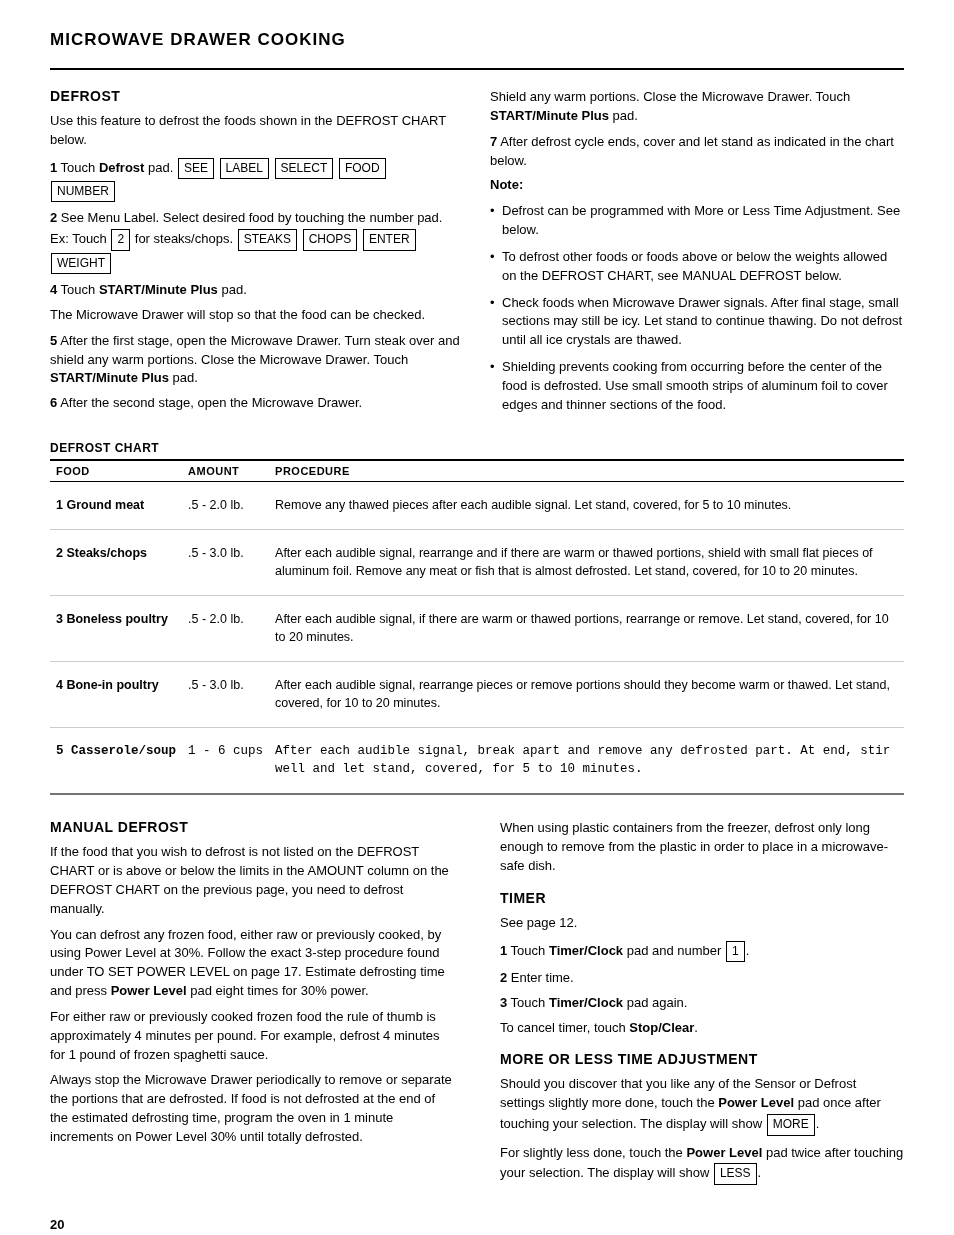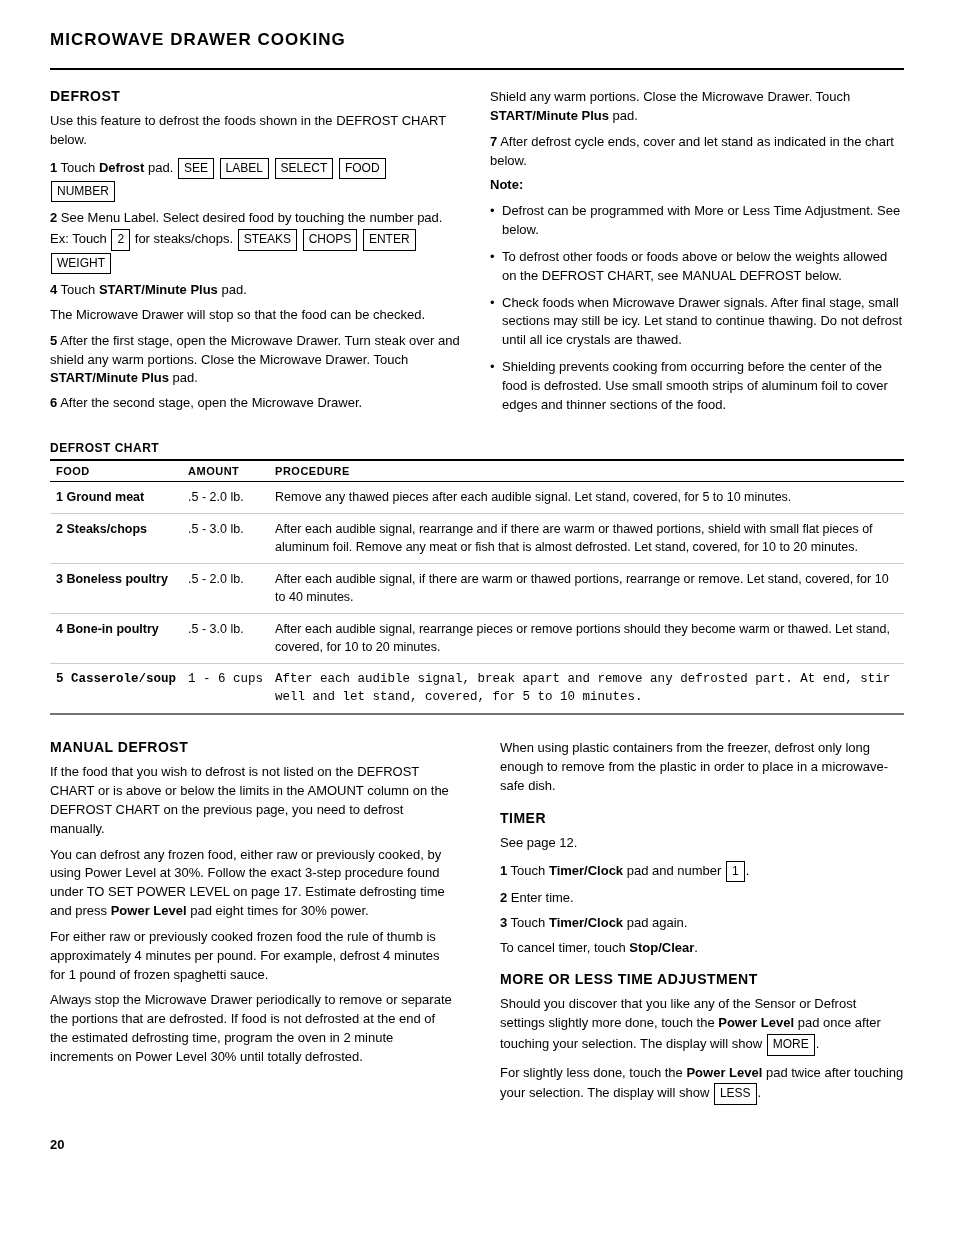"1 Ground meat" tbody td { padding: 7px 6px -> 15px 6px }
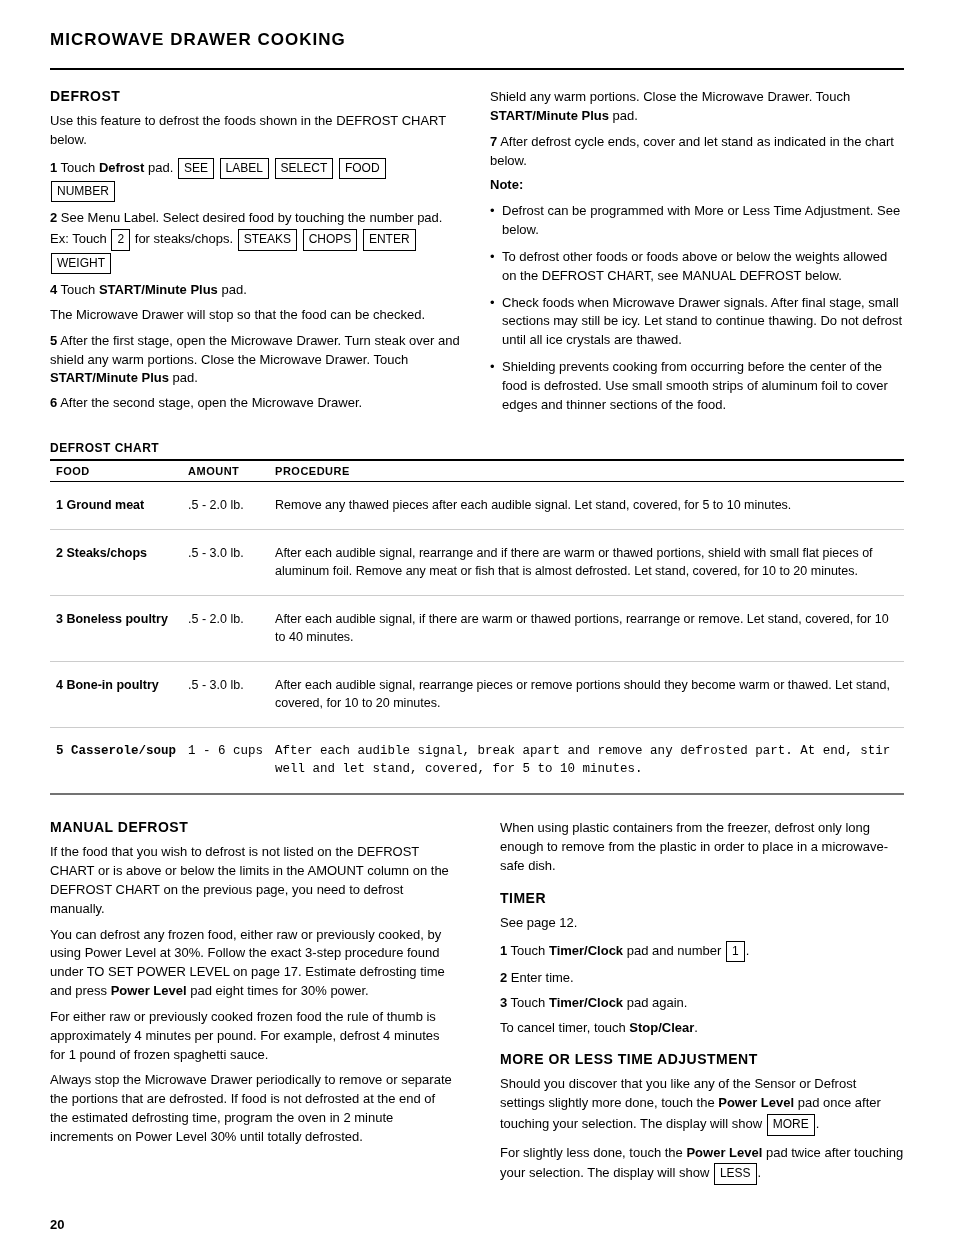"After each audible signal, if" td { text: 40 -> 20 }
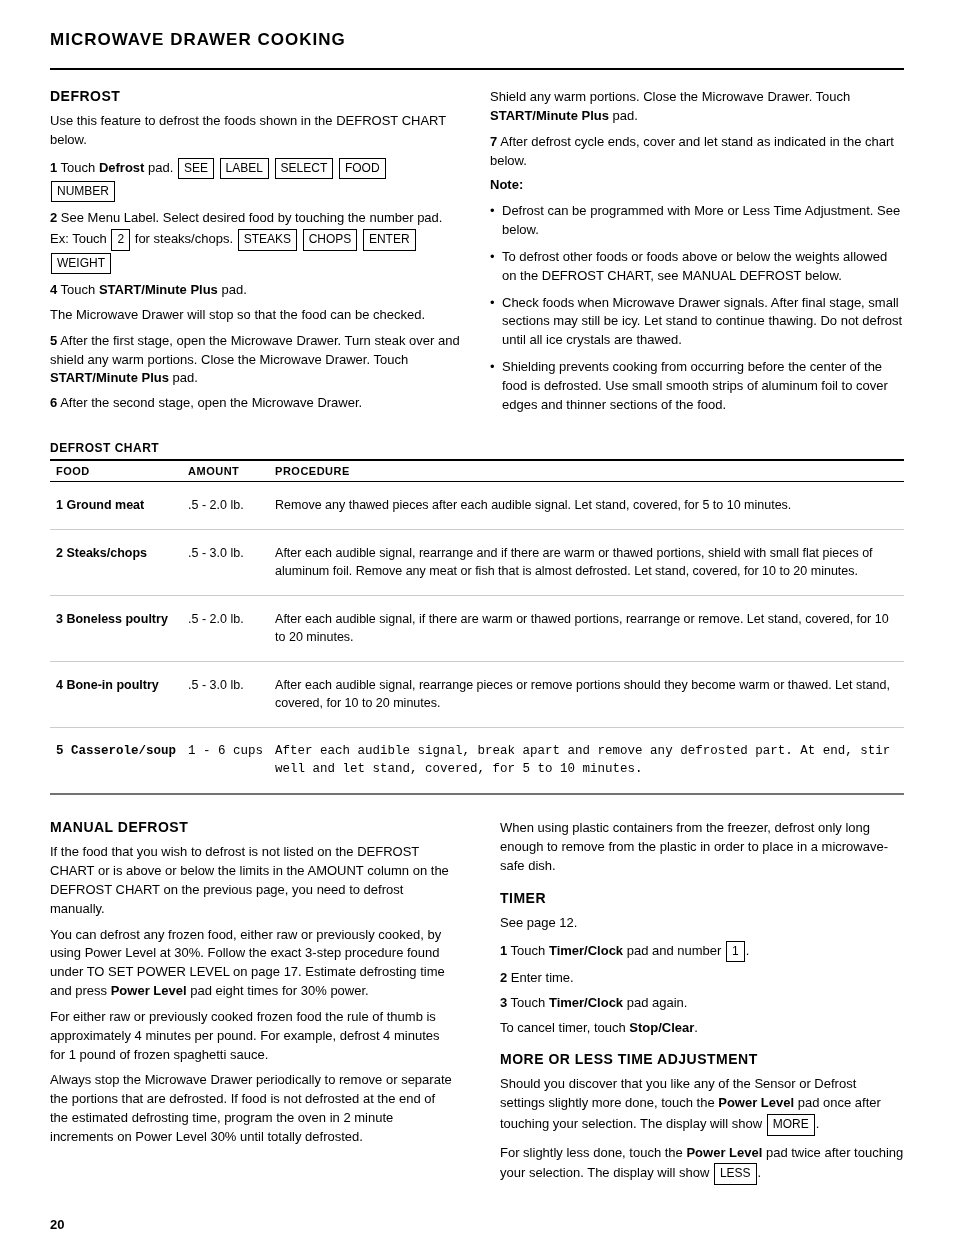"Always stop the Microwave Drawer" p { text: 2 -> 1 }
